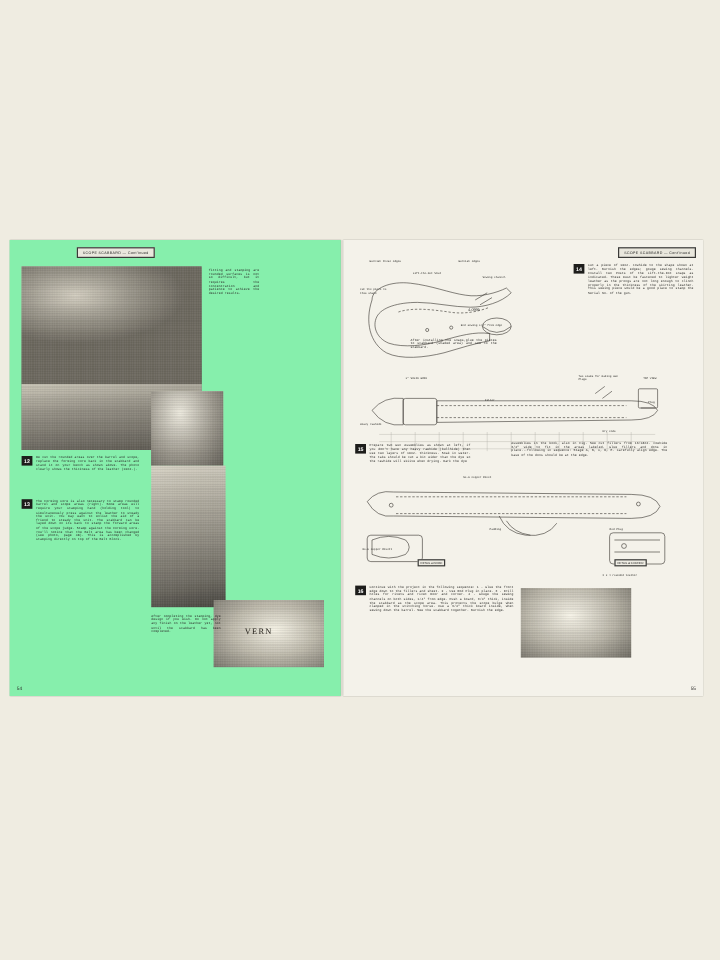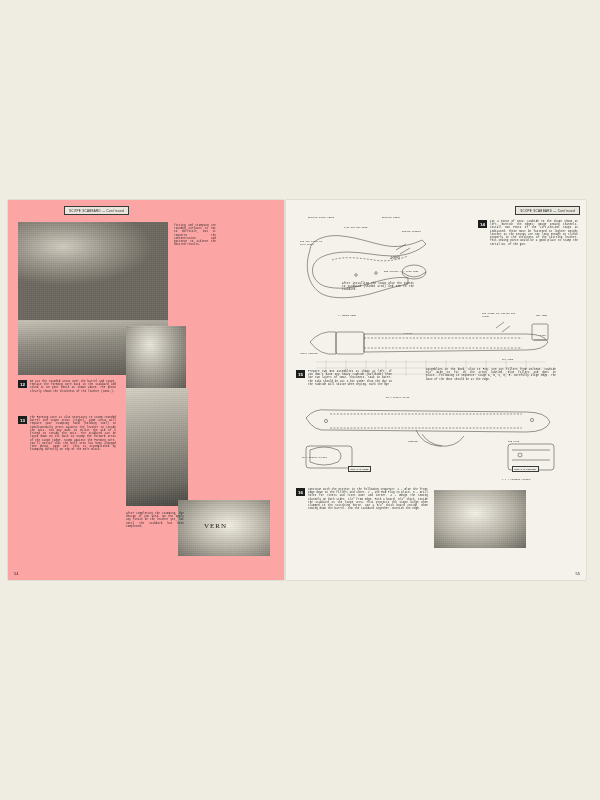"VERN" .page.left { background: #fca5a5 -> #86efac }
